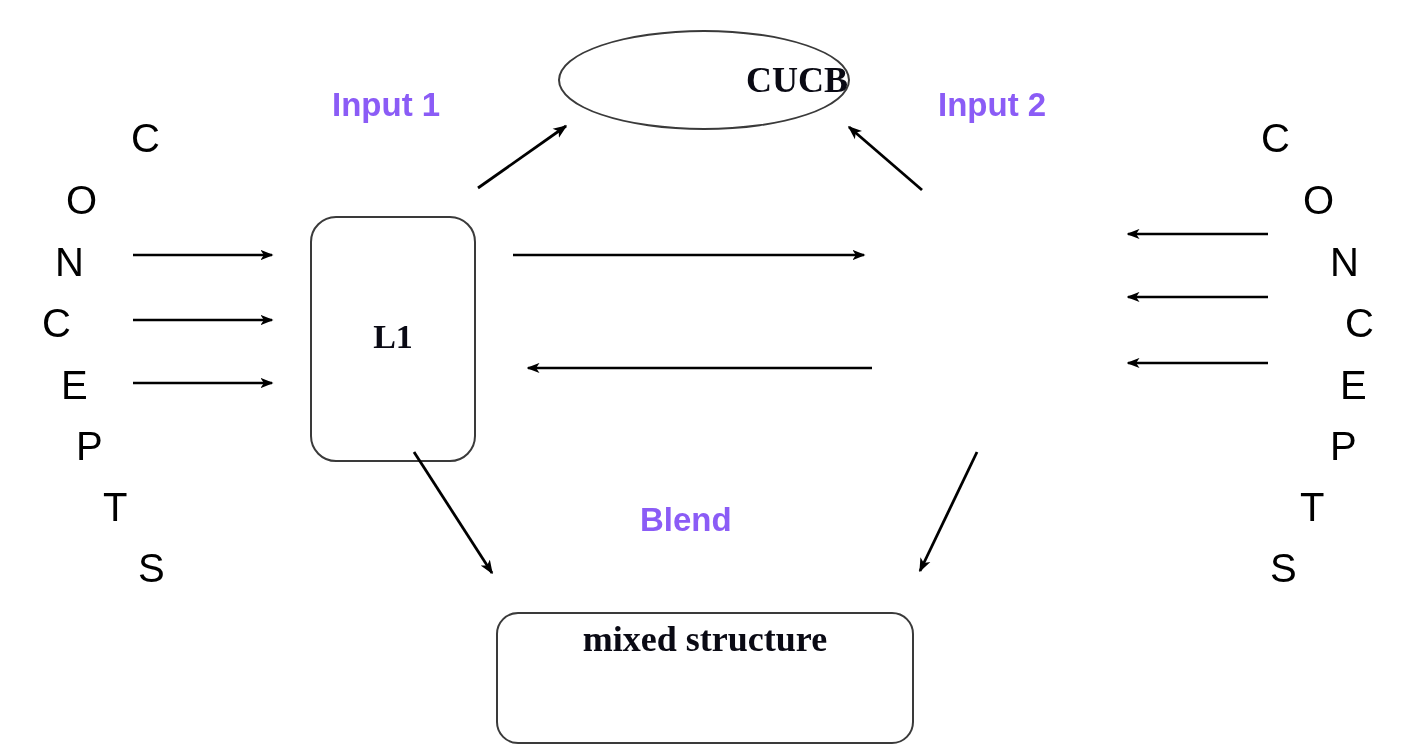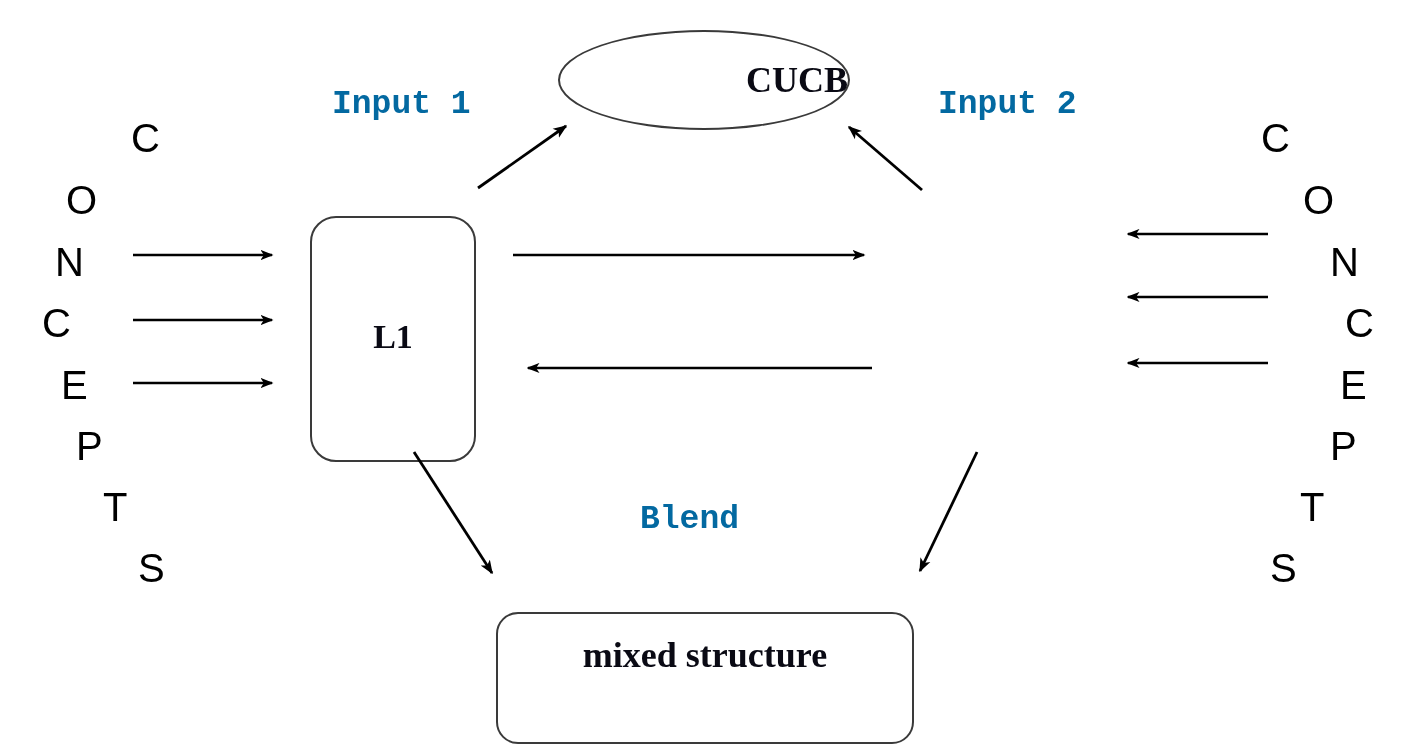"Input 1" .label { color: #0369a1 -> #8b5cf6; font-family: Liberation Mono, monospace -> Liberation Sans, sans-serif }
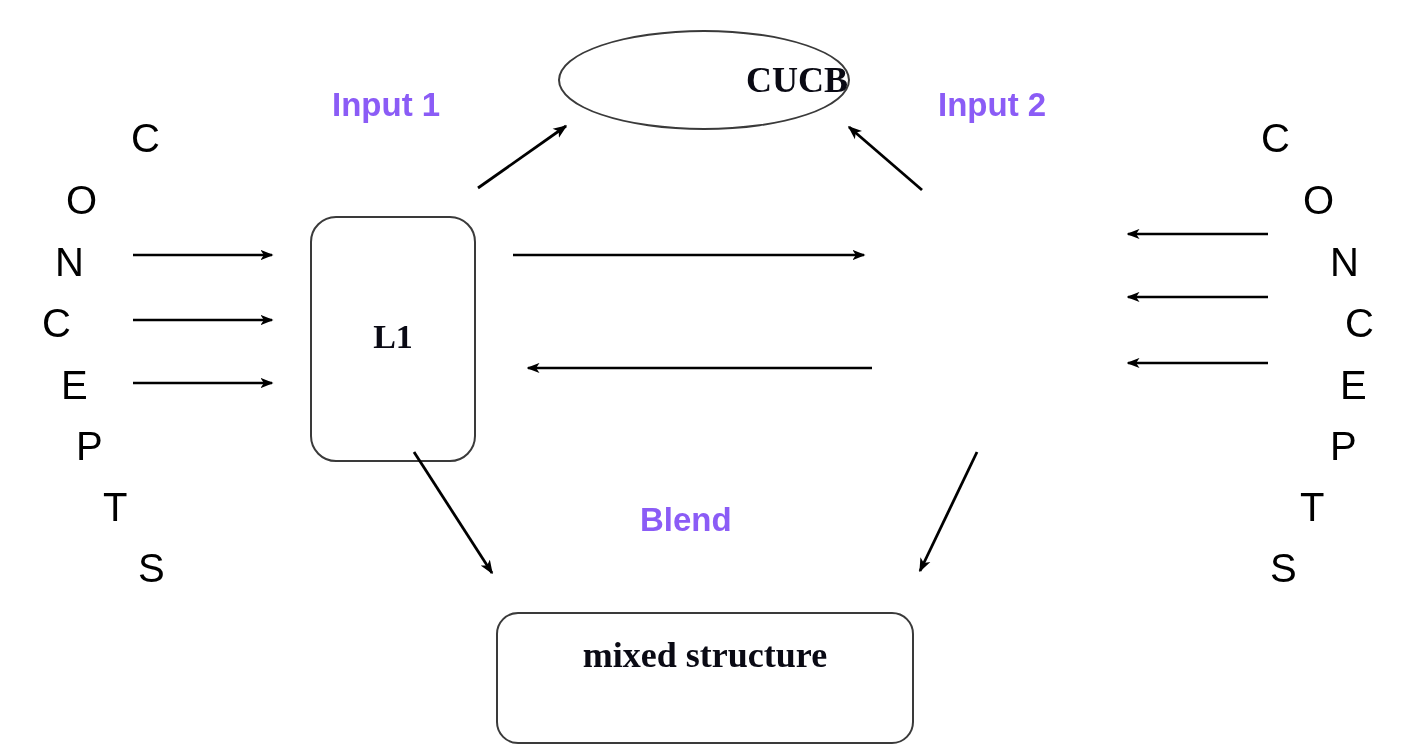"mixed structure" #node-blend { padding-top: 20px -> 4px }
